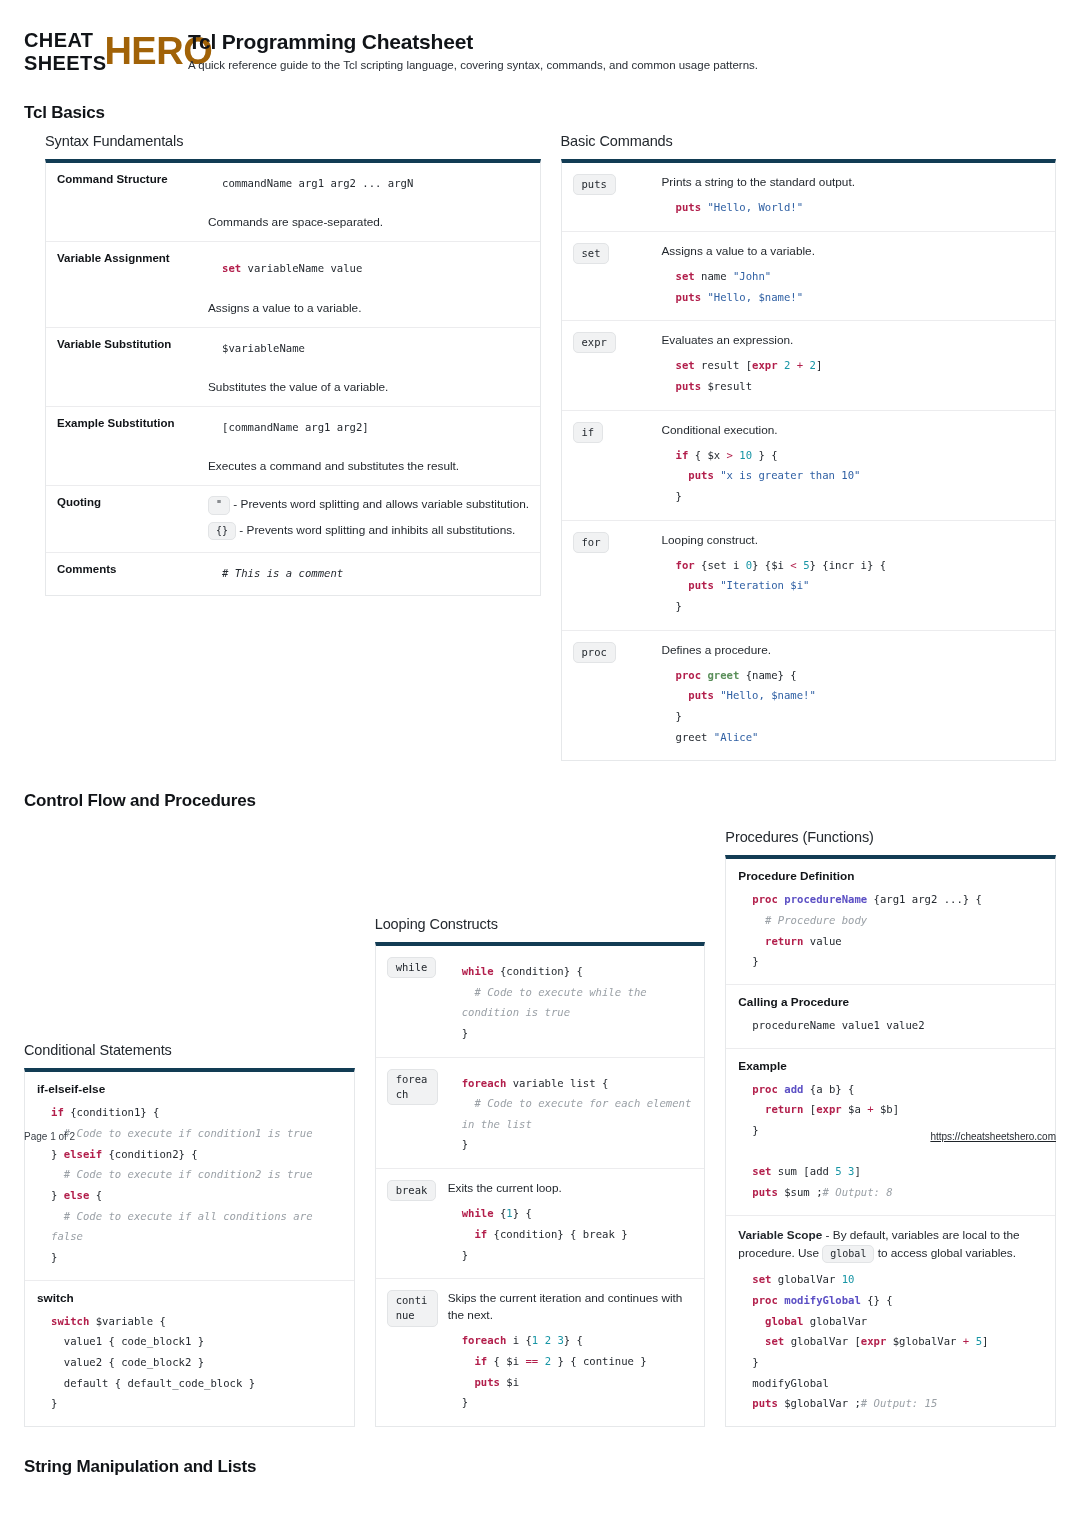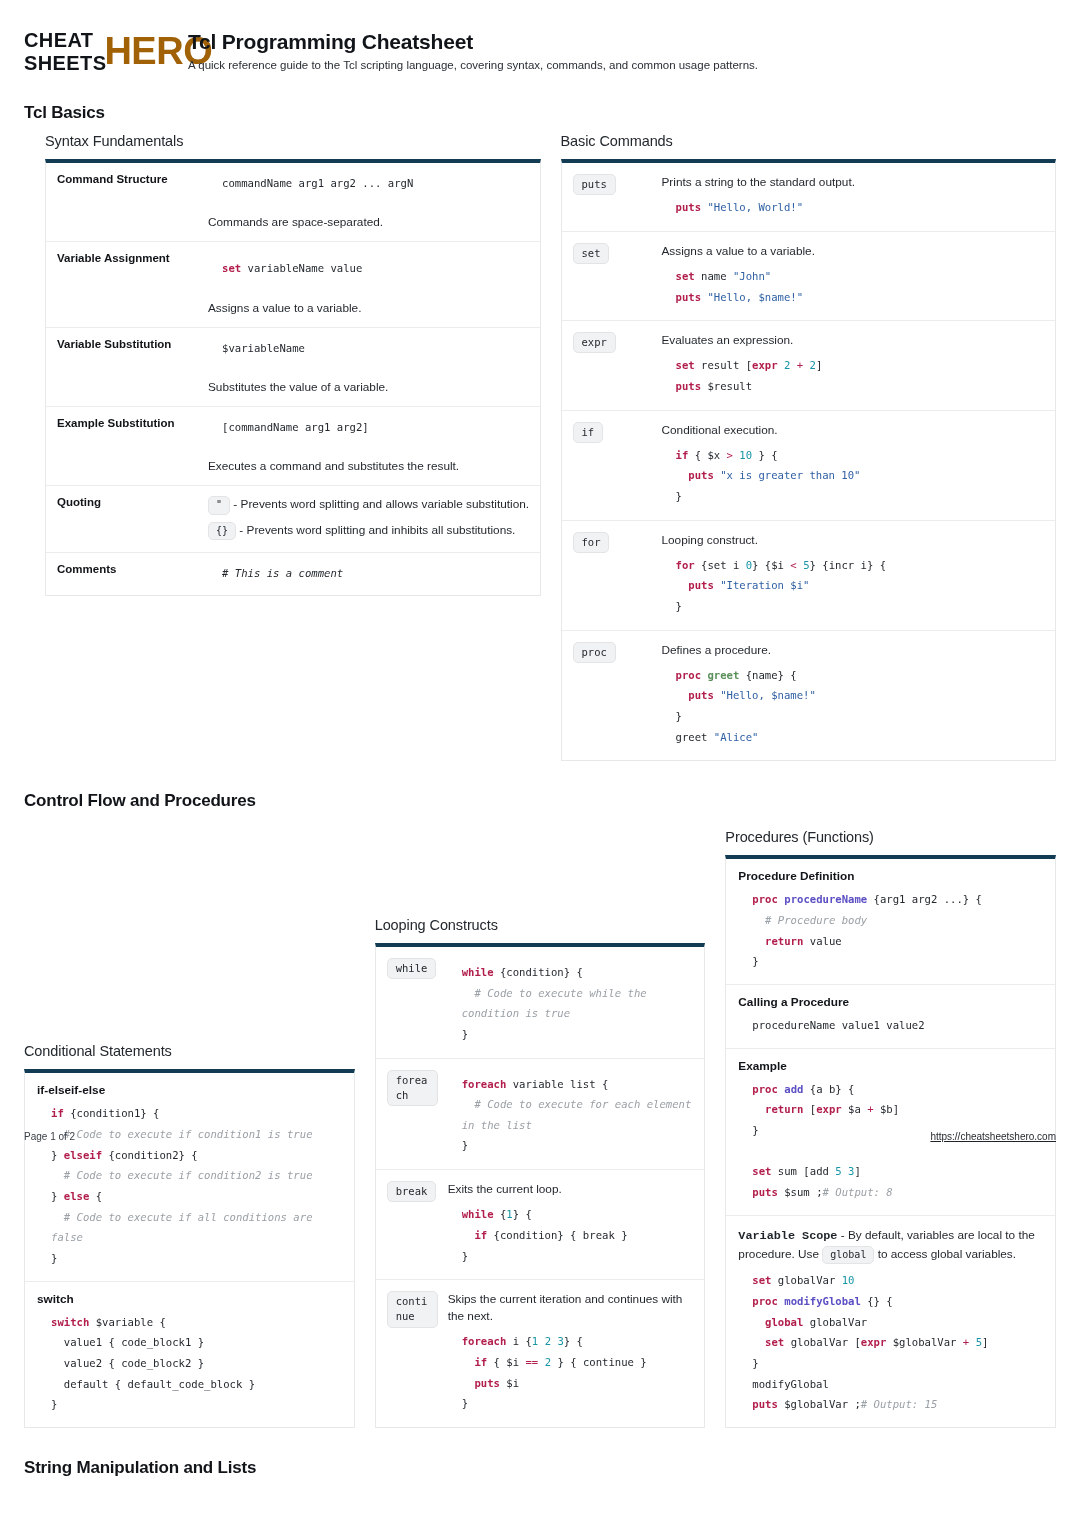"Variable Scope" .note b { font-family: Liberation Mono, monospace -> none }
